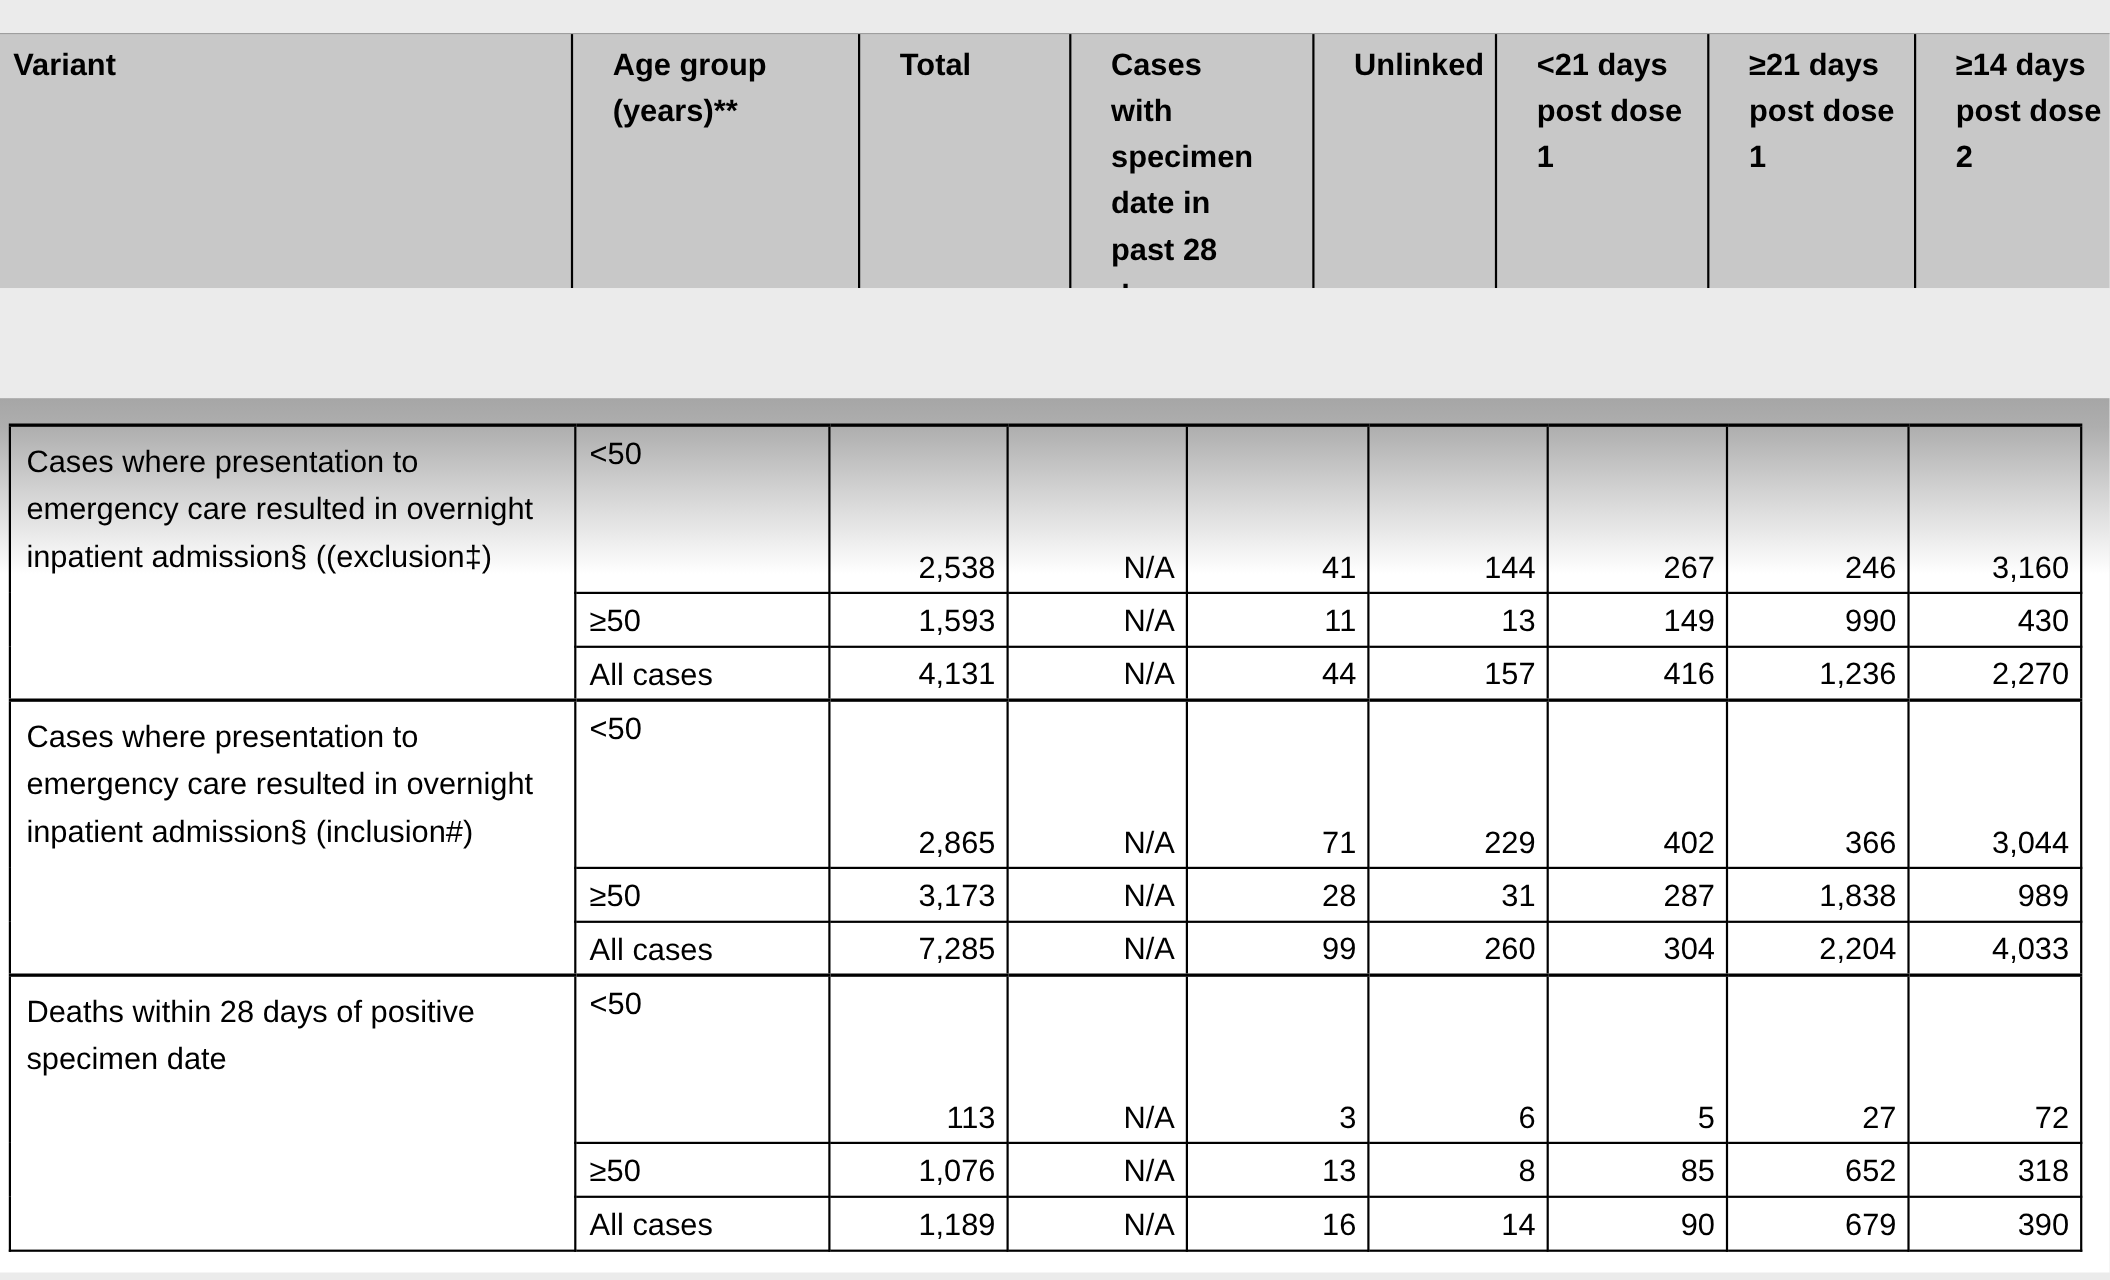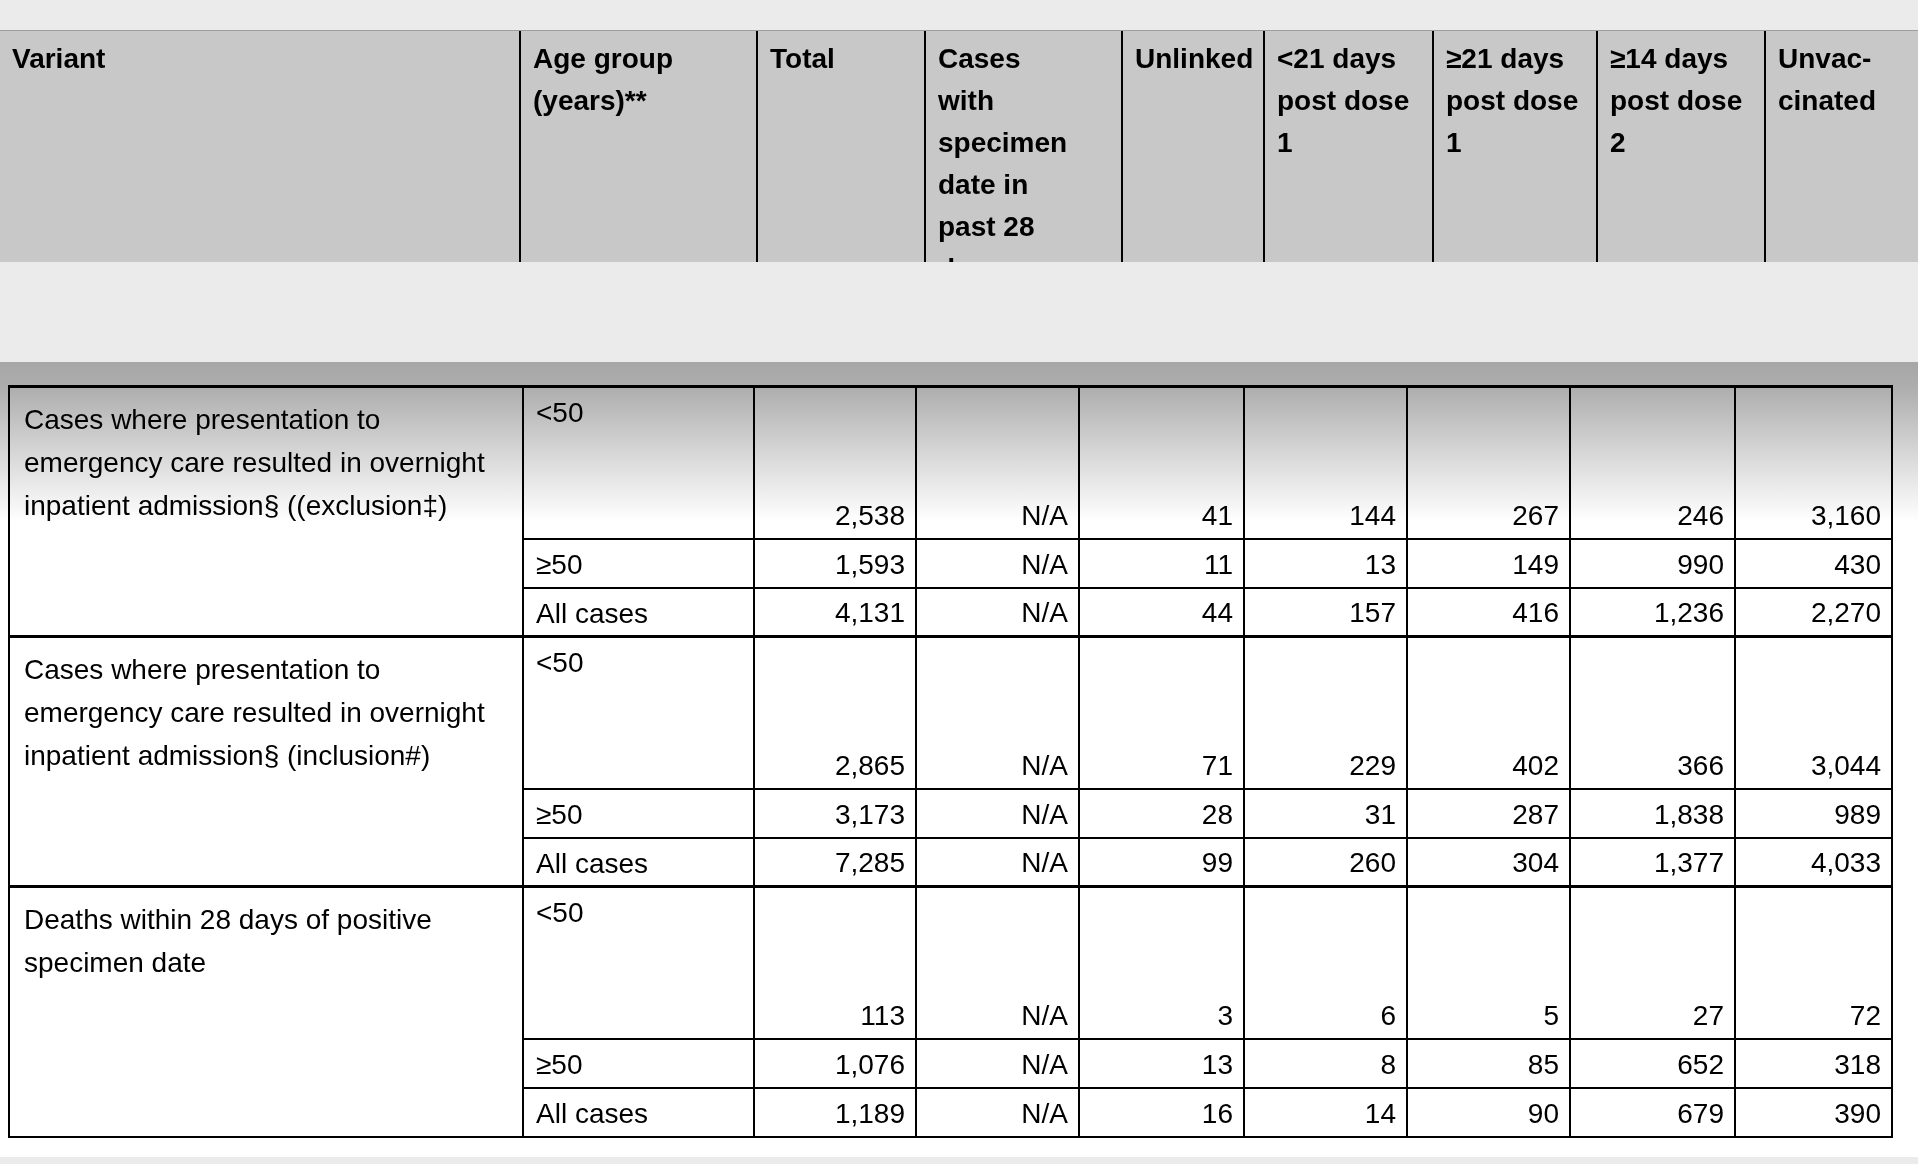"Variant" .header-table { gap: none -> 24px }
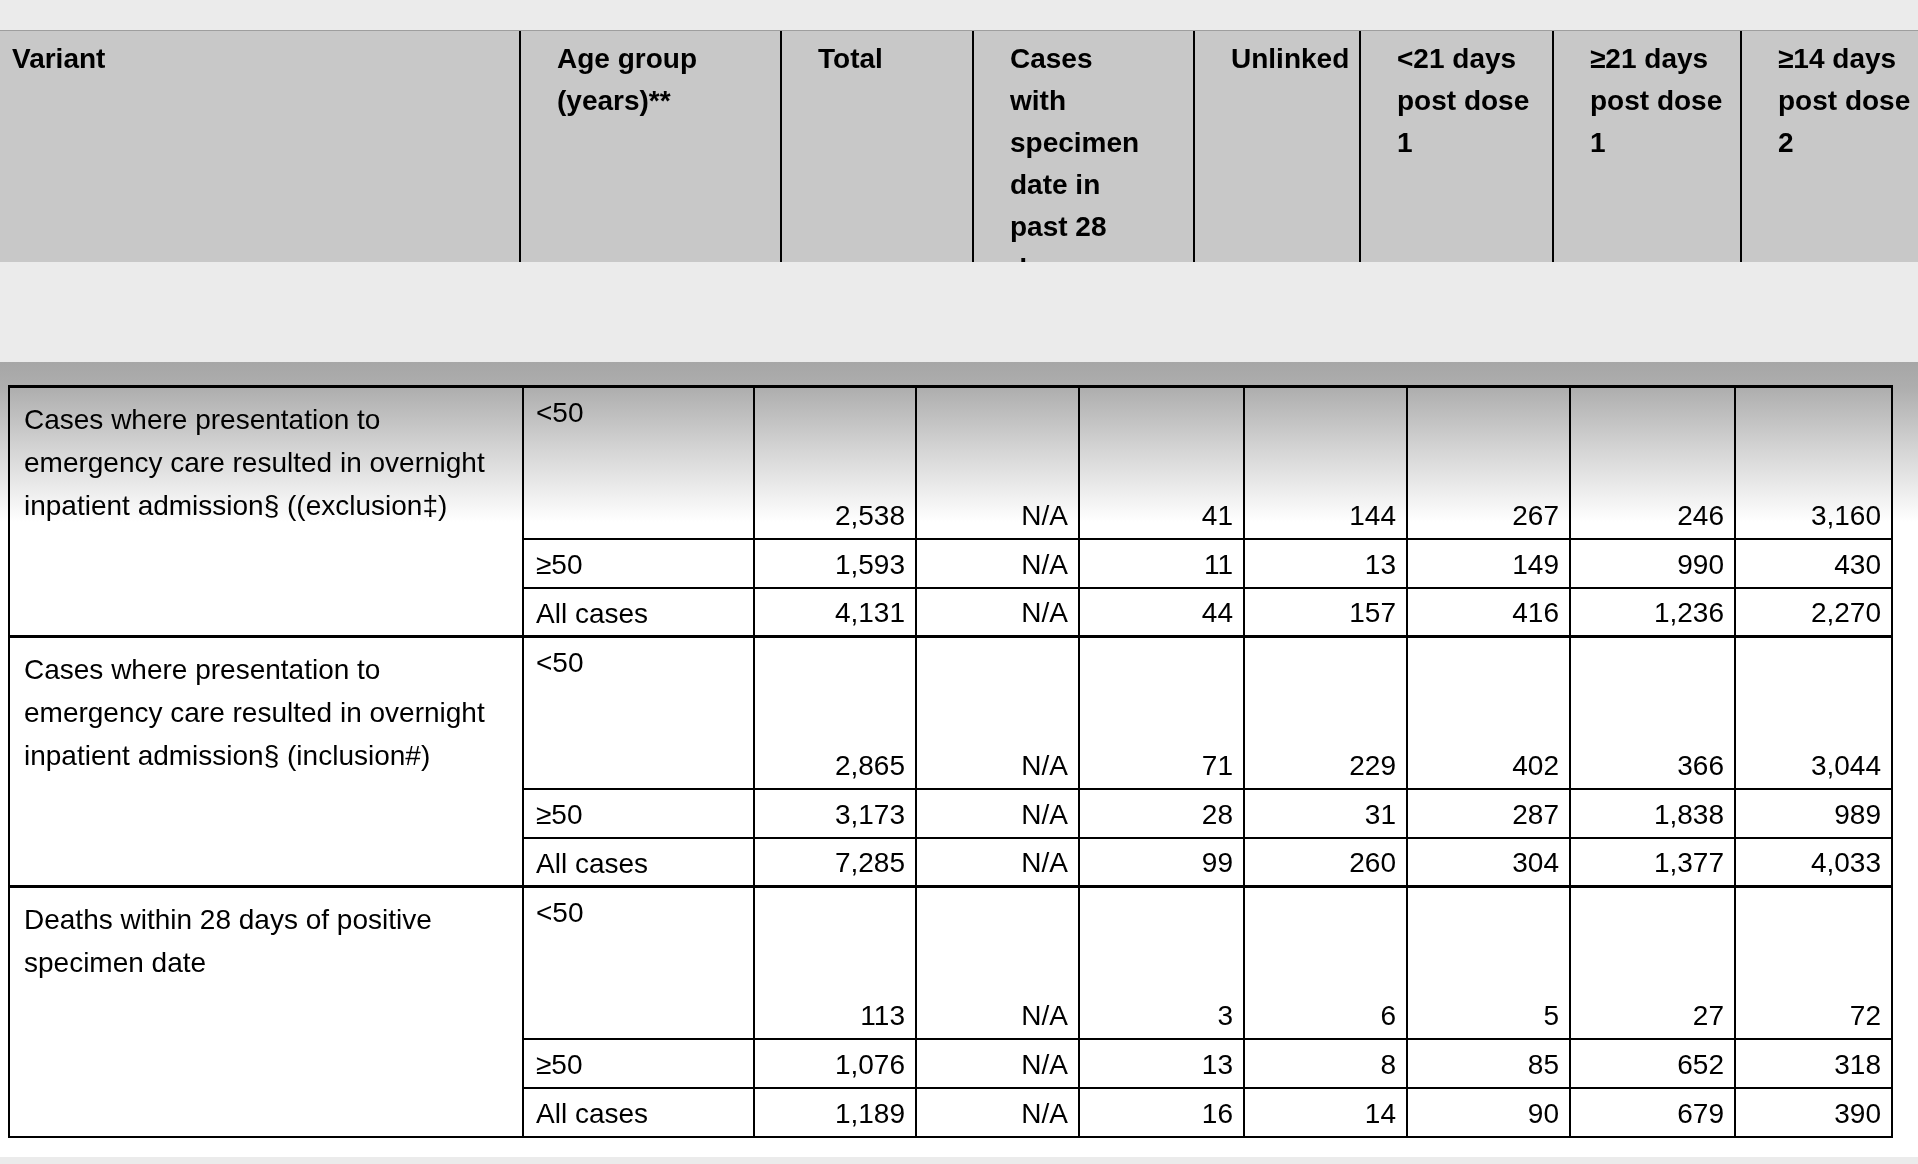"1,377" td.value-cell { text: 1,377 -> 2,204 }
